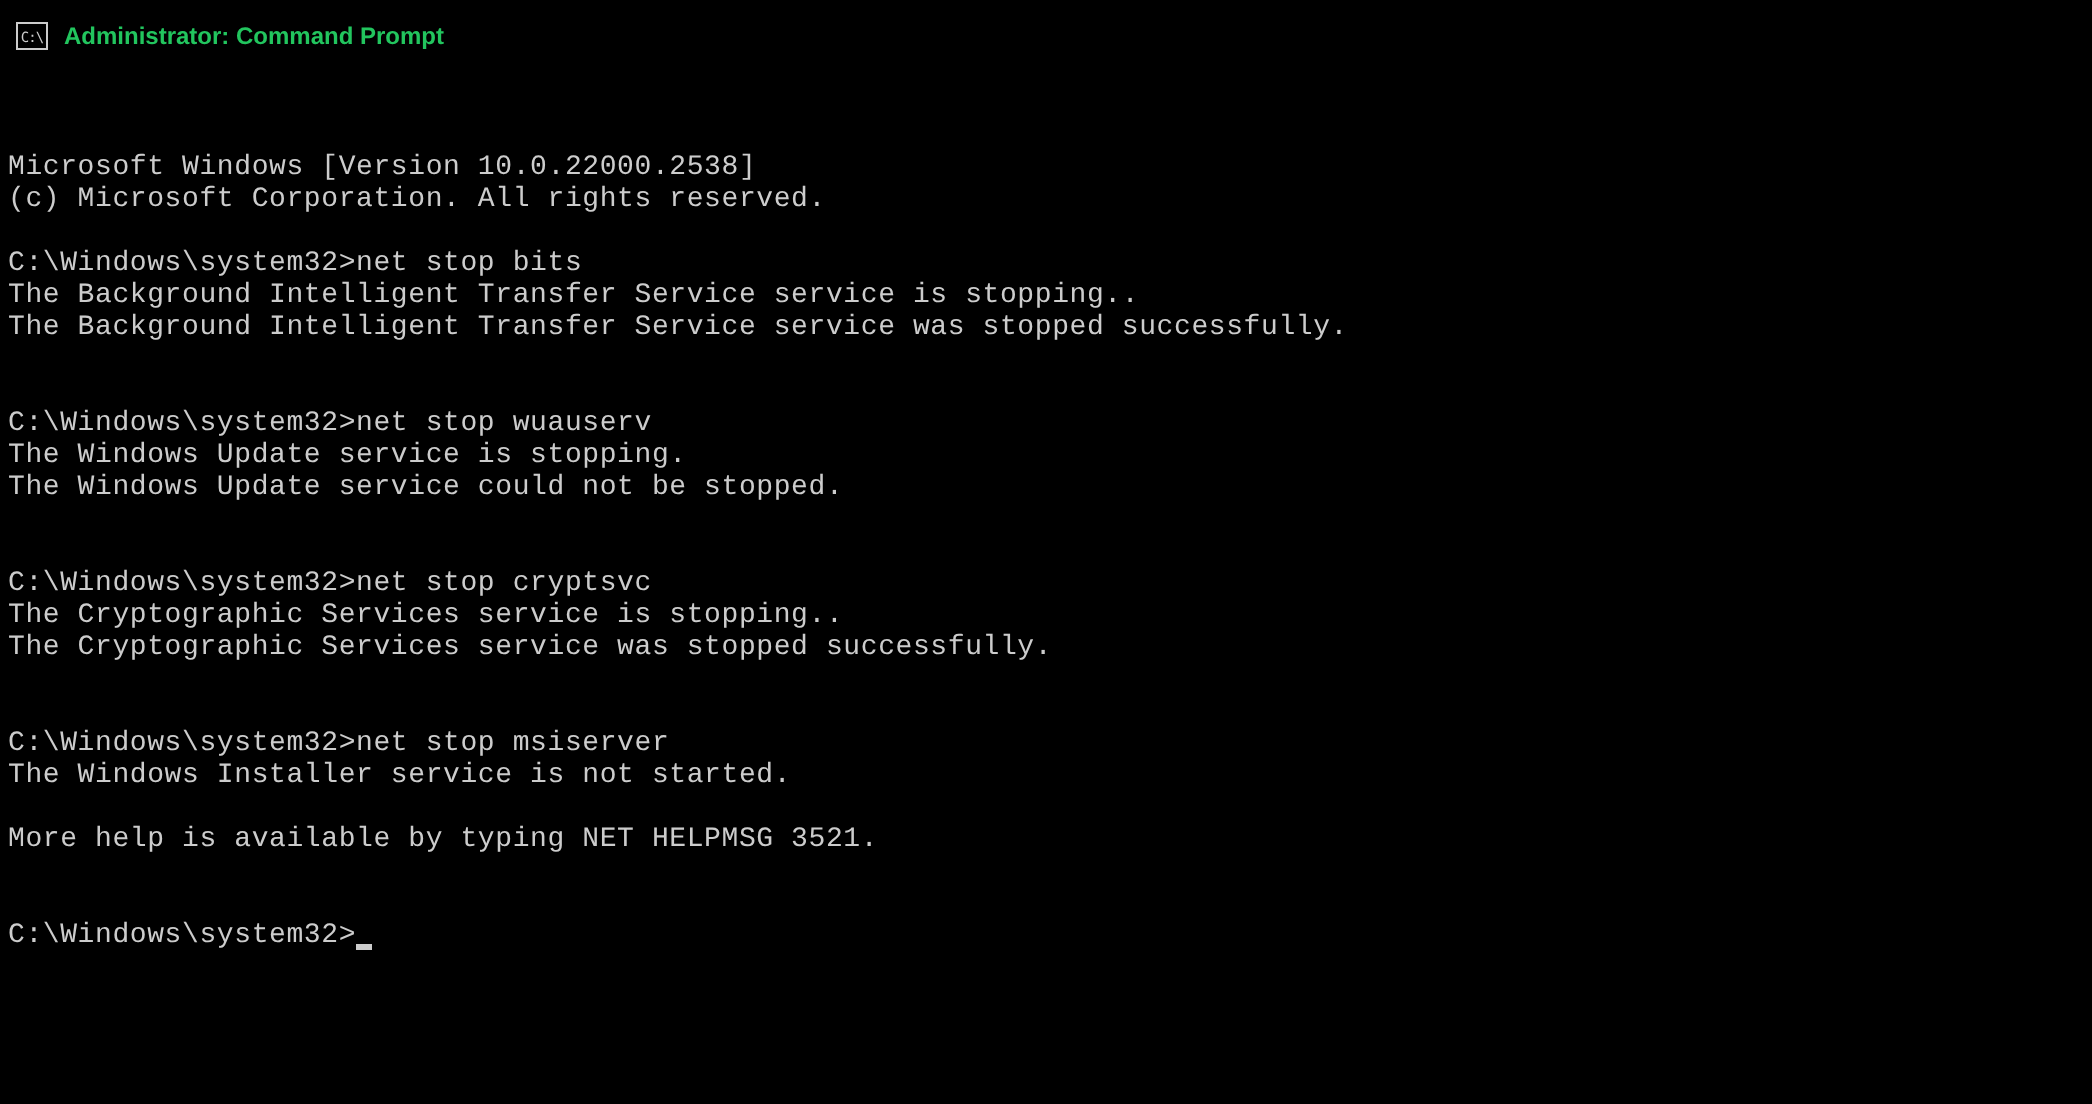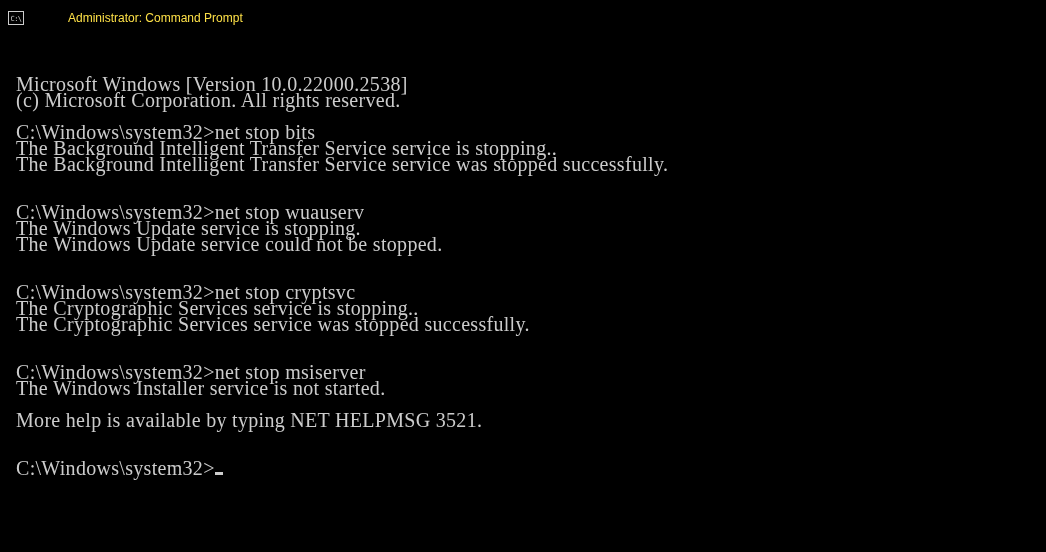"Administrator: Command Prompt" .titlebar-text { color: #fde047 -> #22c55e; font-weight: 400 -> 700; margin-left: 36px -> none }
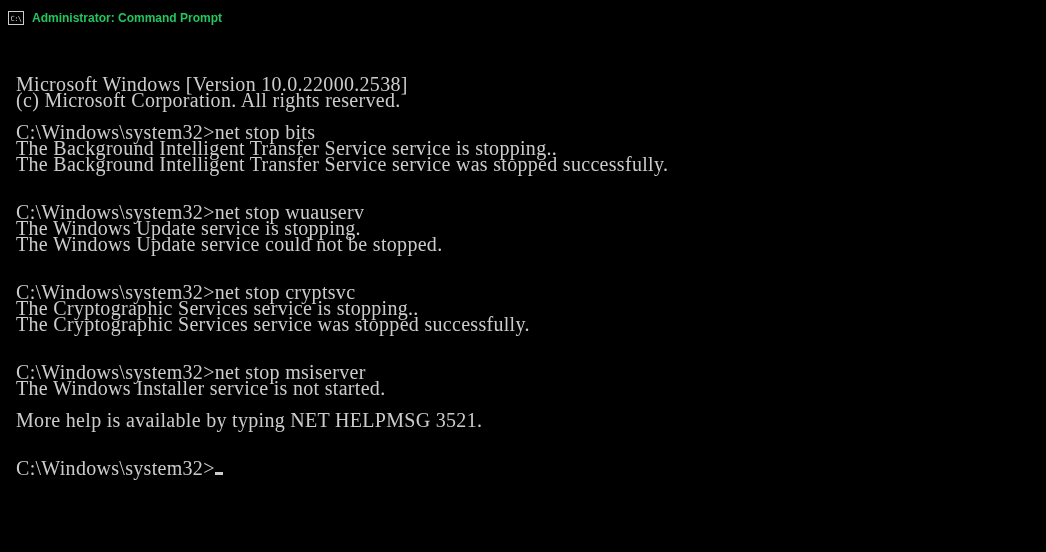"Microsoft Windows [Version" .terminal { font-family: Liberation Serif, serif -> Liberation Mono, monospace; font-size: 20px -> 14px; padding: 8px 0 0 16px -> 8px 0 0 4px }
